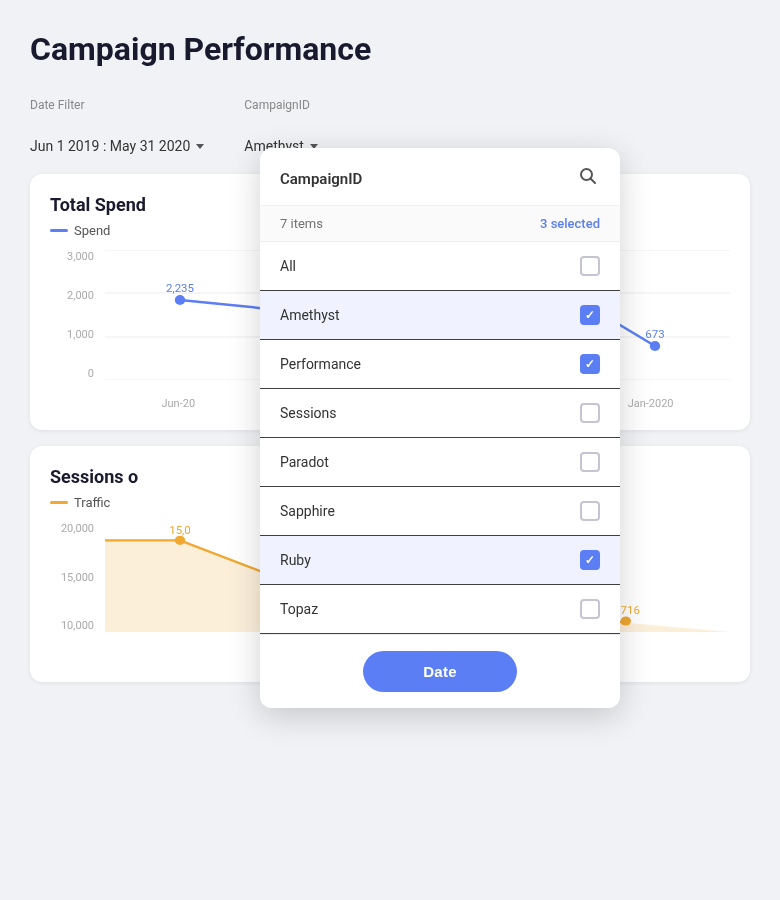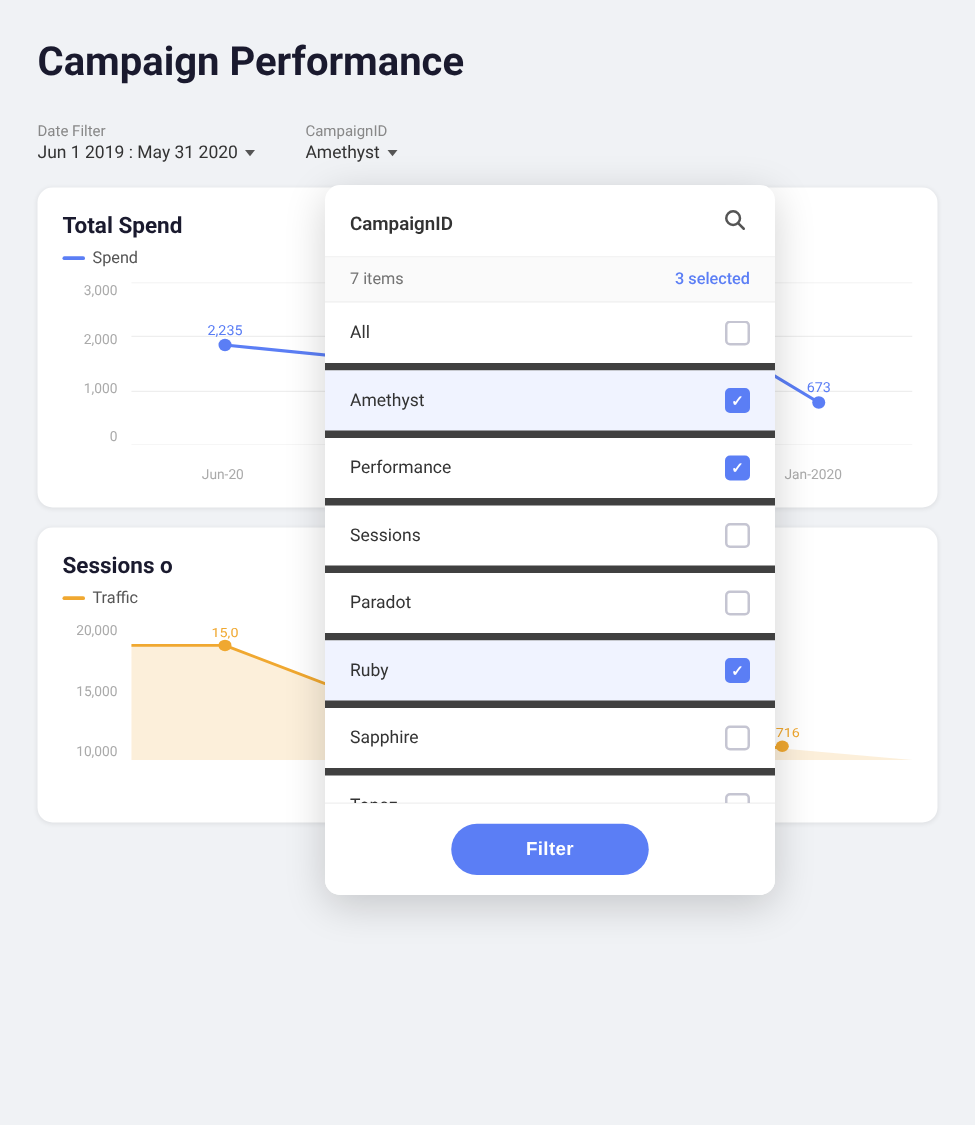"Date Filter" .filter-group { gap: none -> 24px }
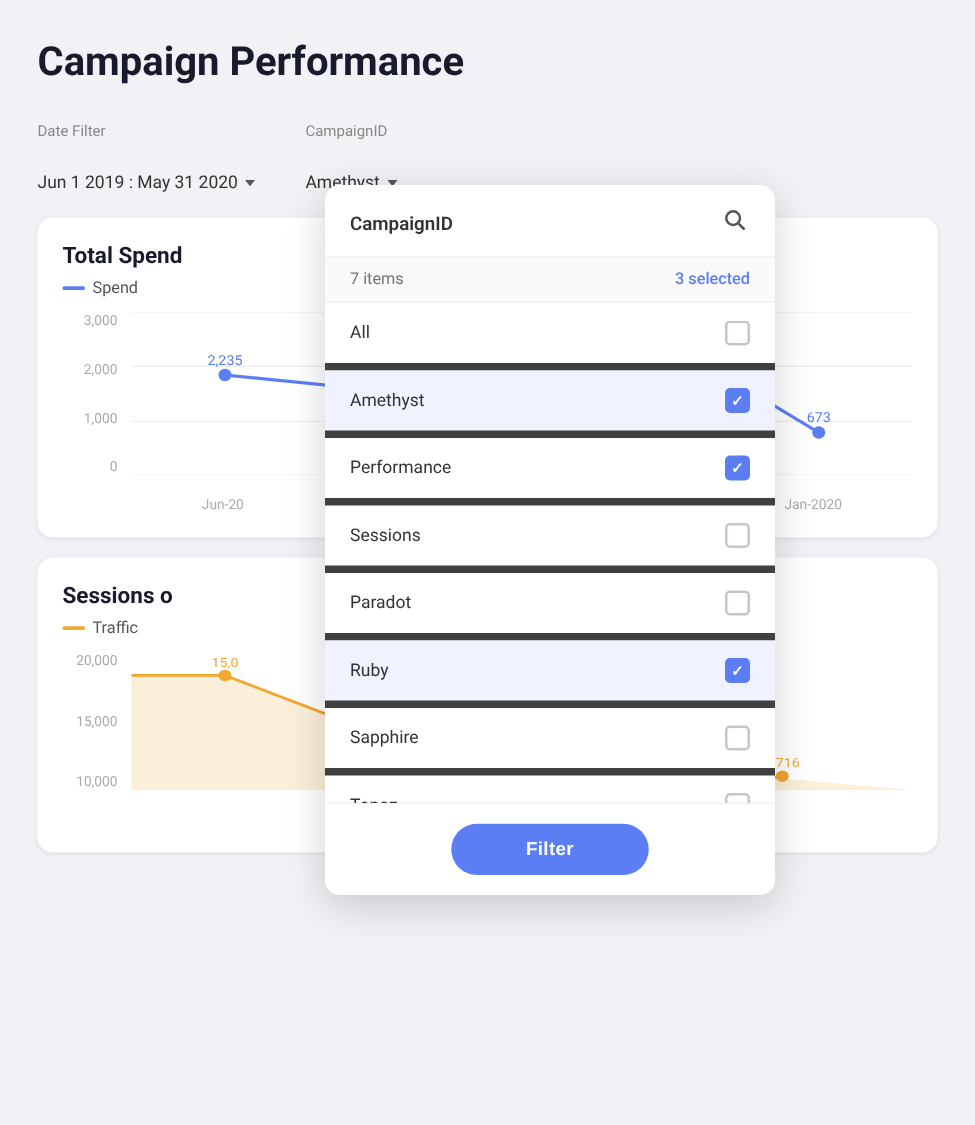"All" .dropdown-item { border-bottom: 6px solid #404040 -> 1px solid #404040 }
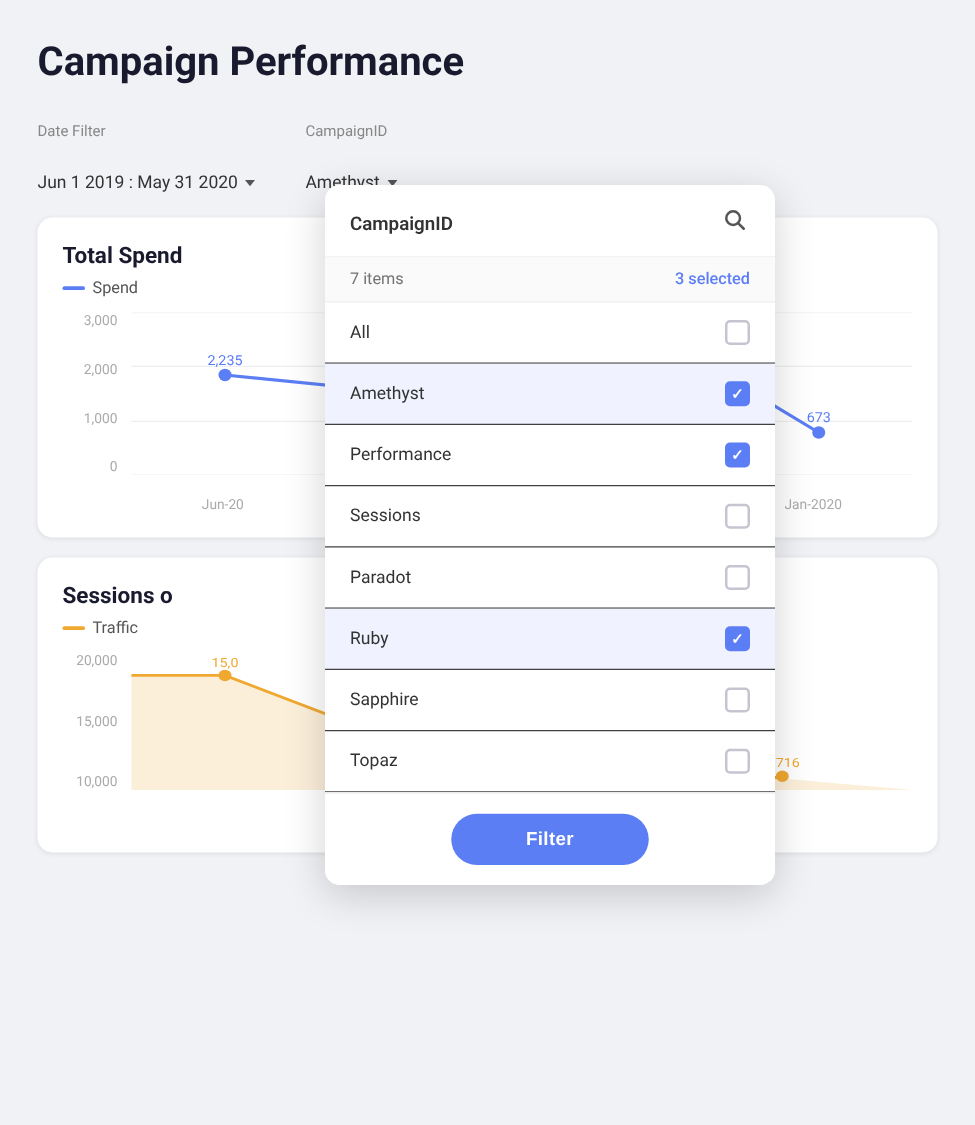"Ruby" div.dropdown-item { order: before "Sapphire" -> after "Sapphire" }
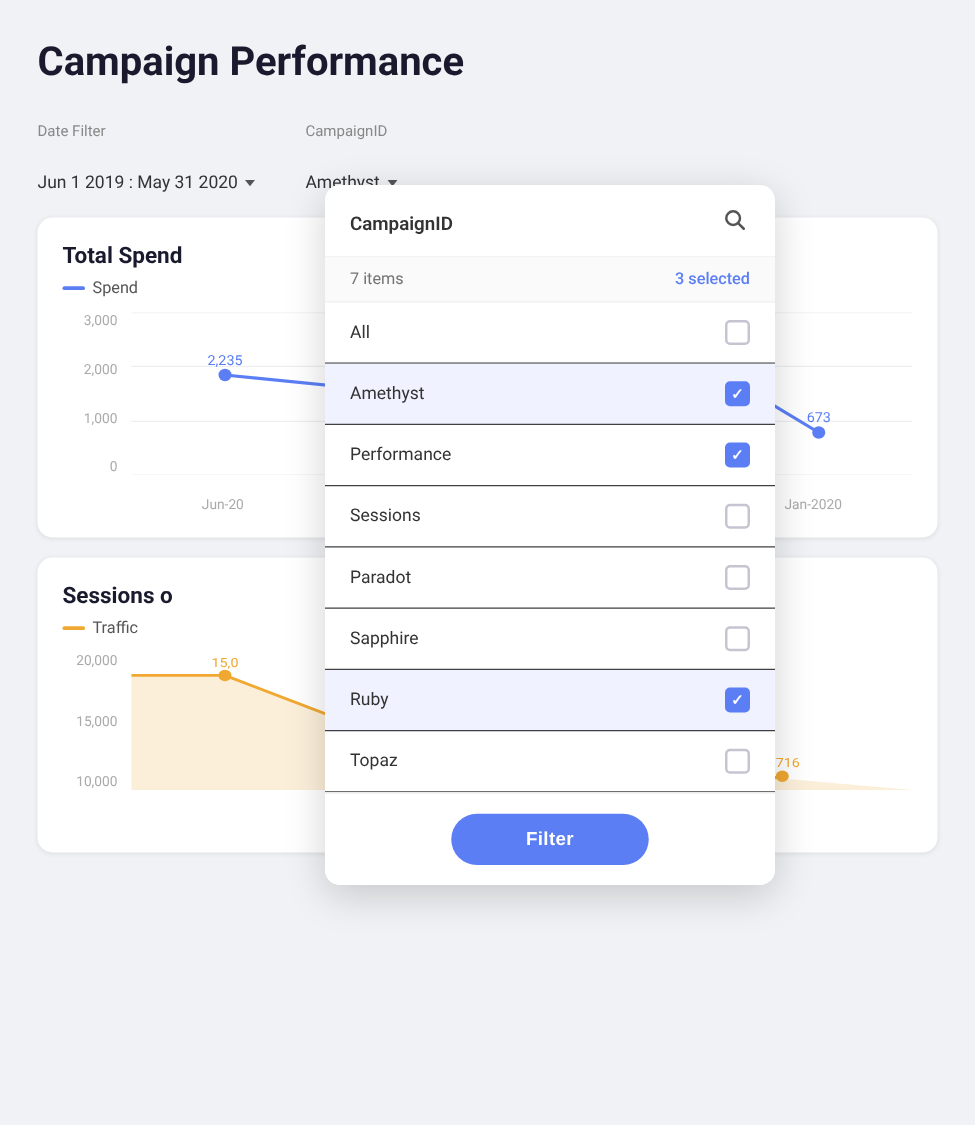"Filter" button.apply-btn { text: Filter -> Date }
